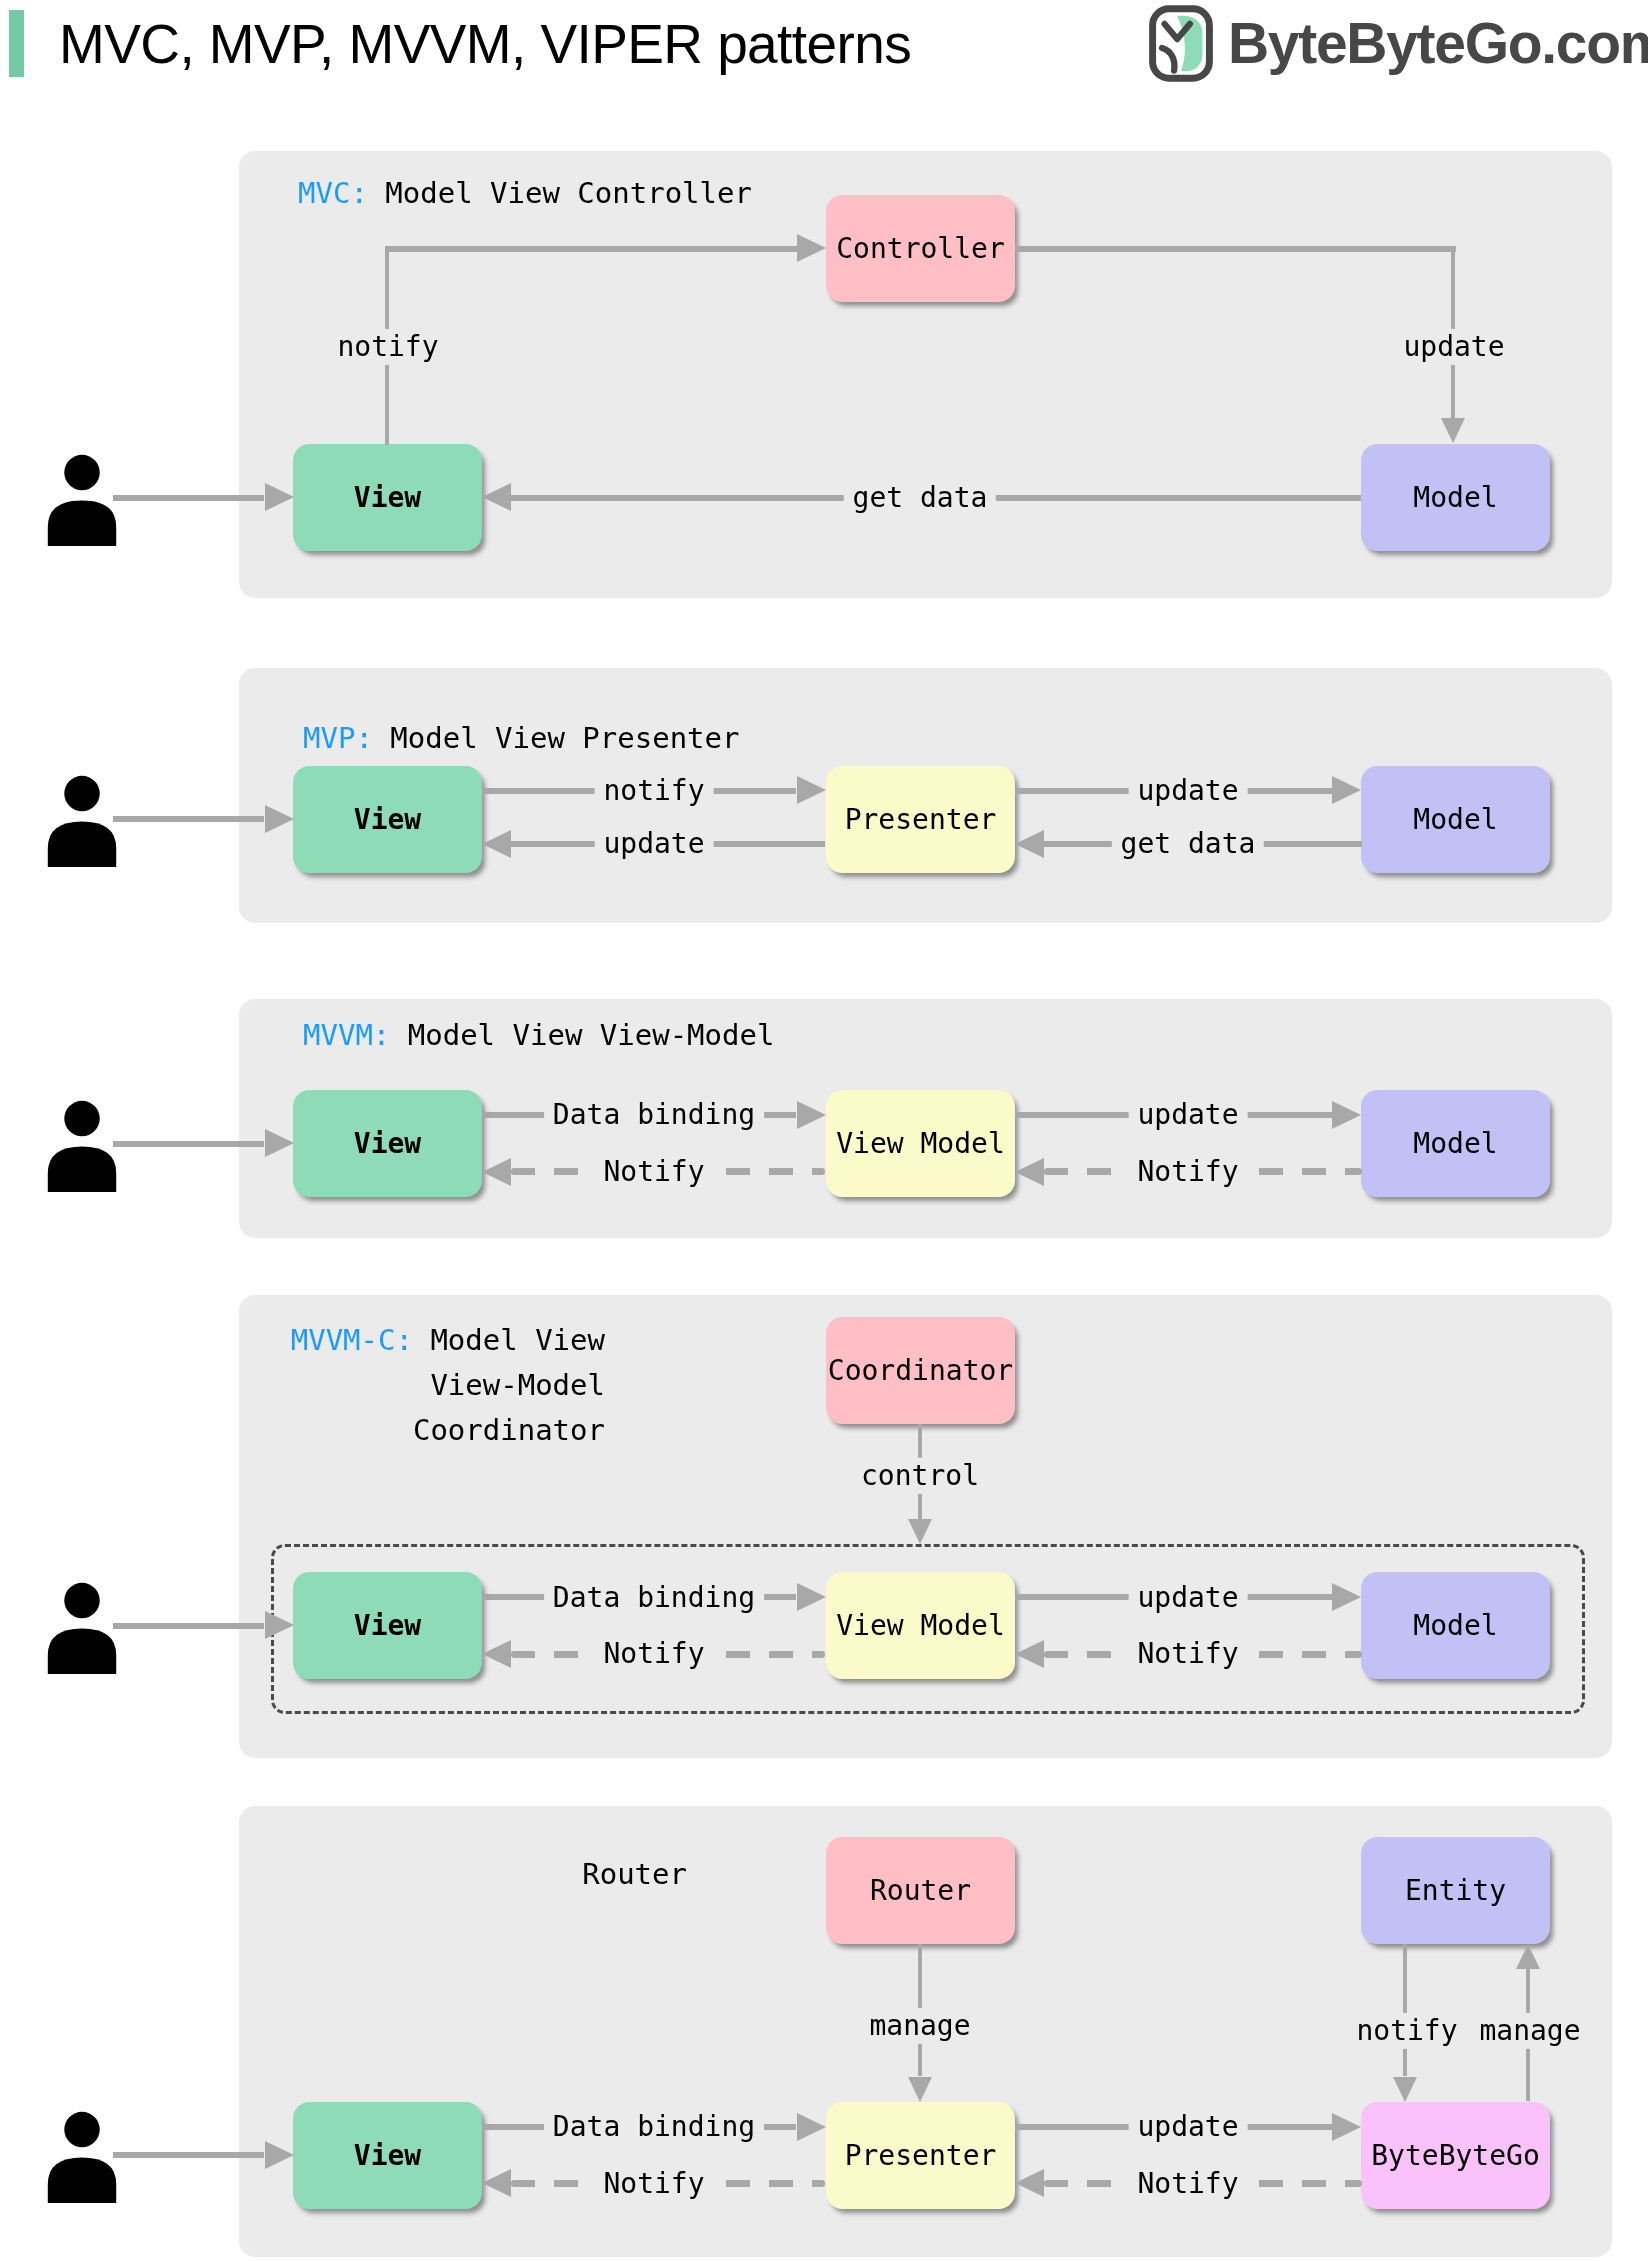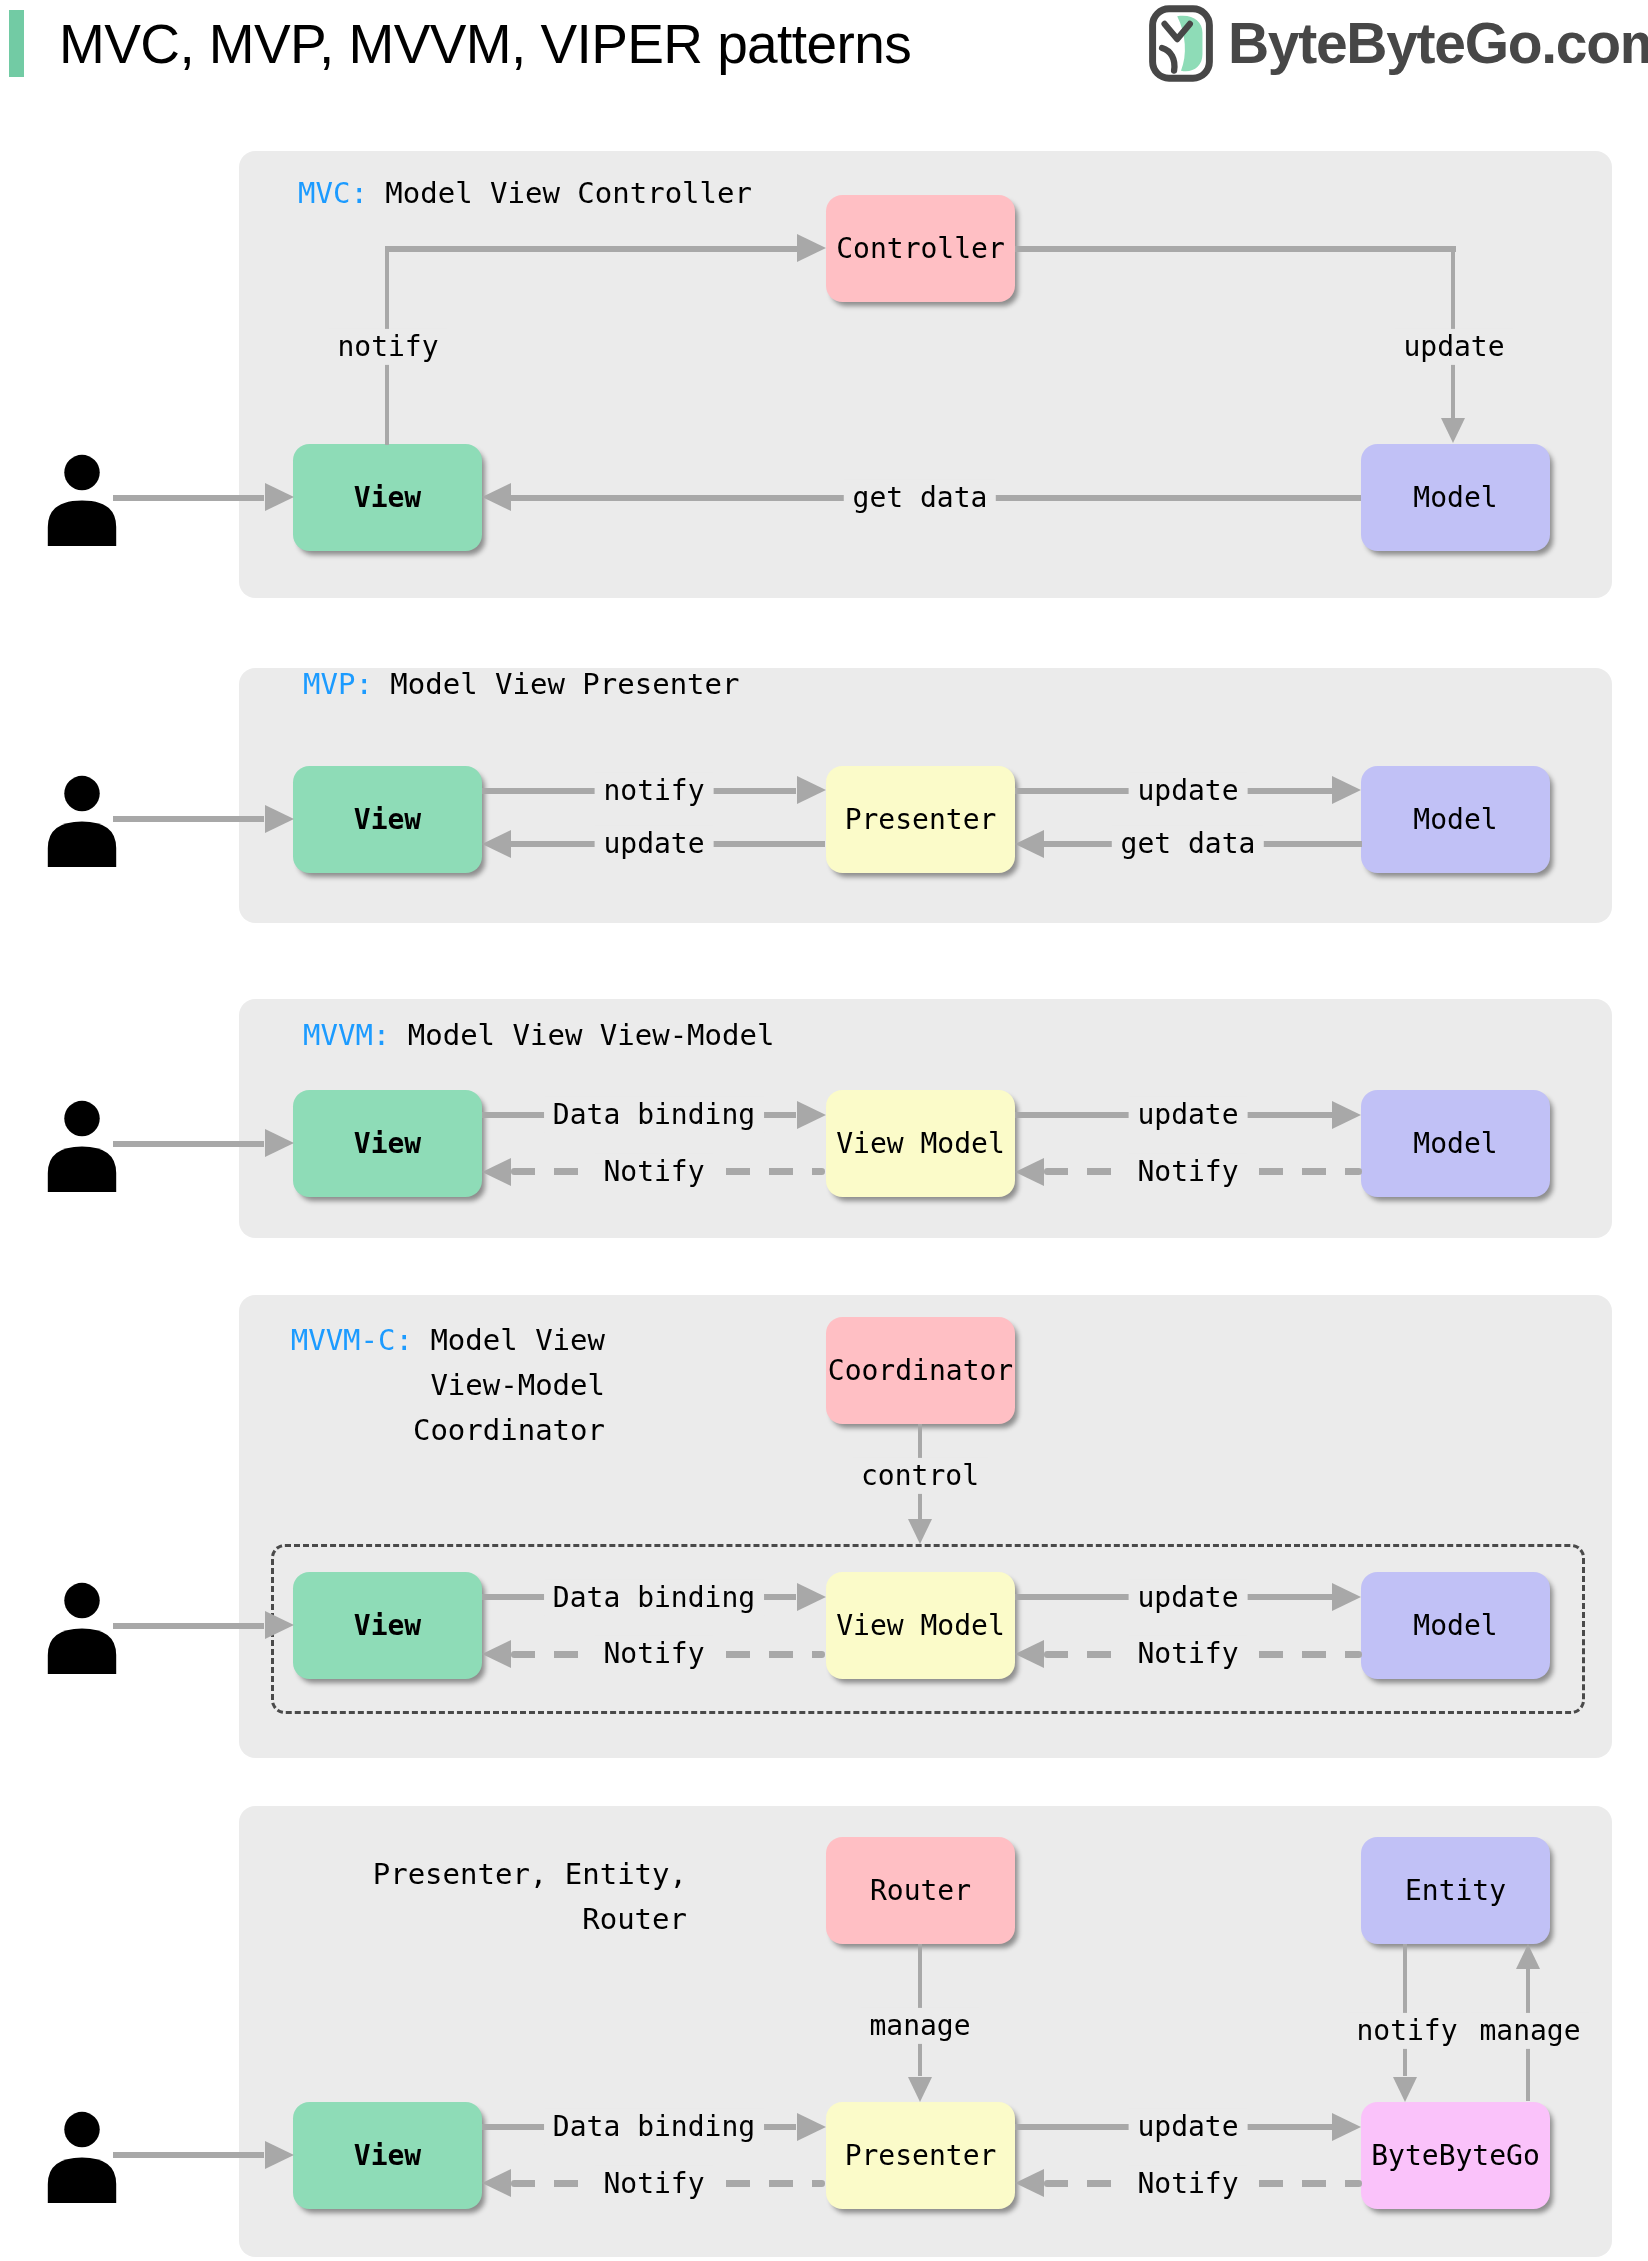"MVP: Model View Presenter" div.seclabel { top: 662px -> 716px }
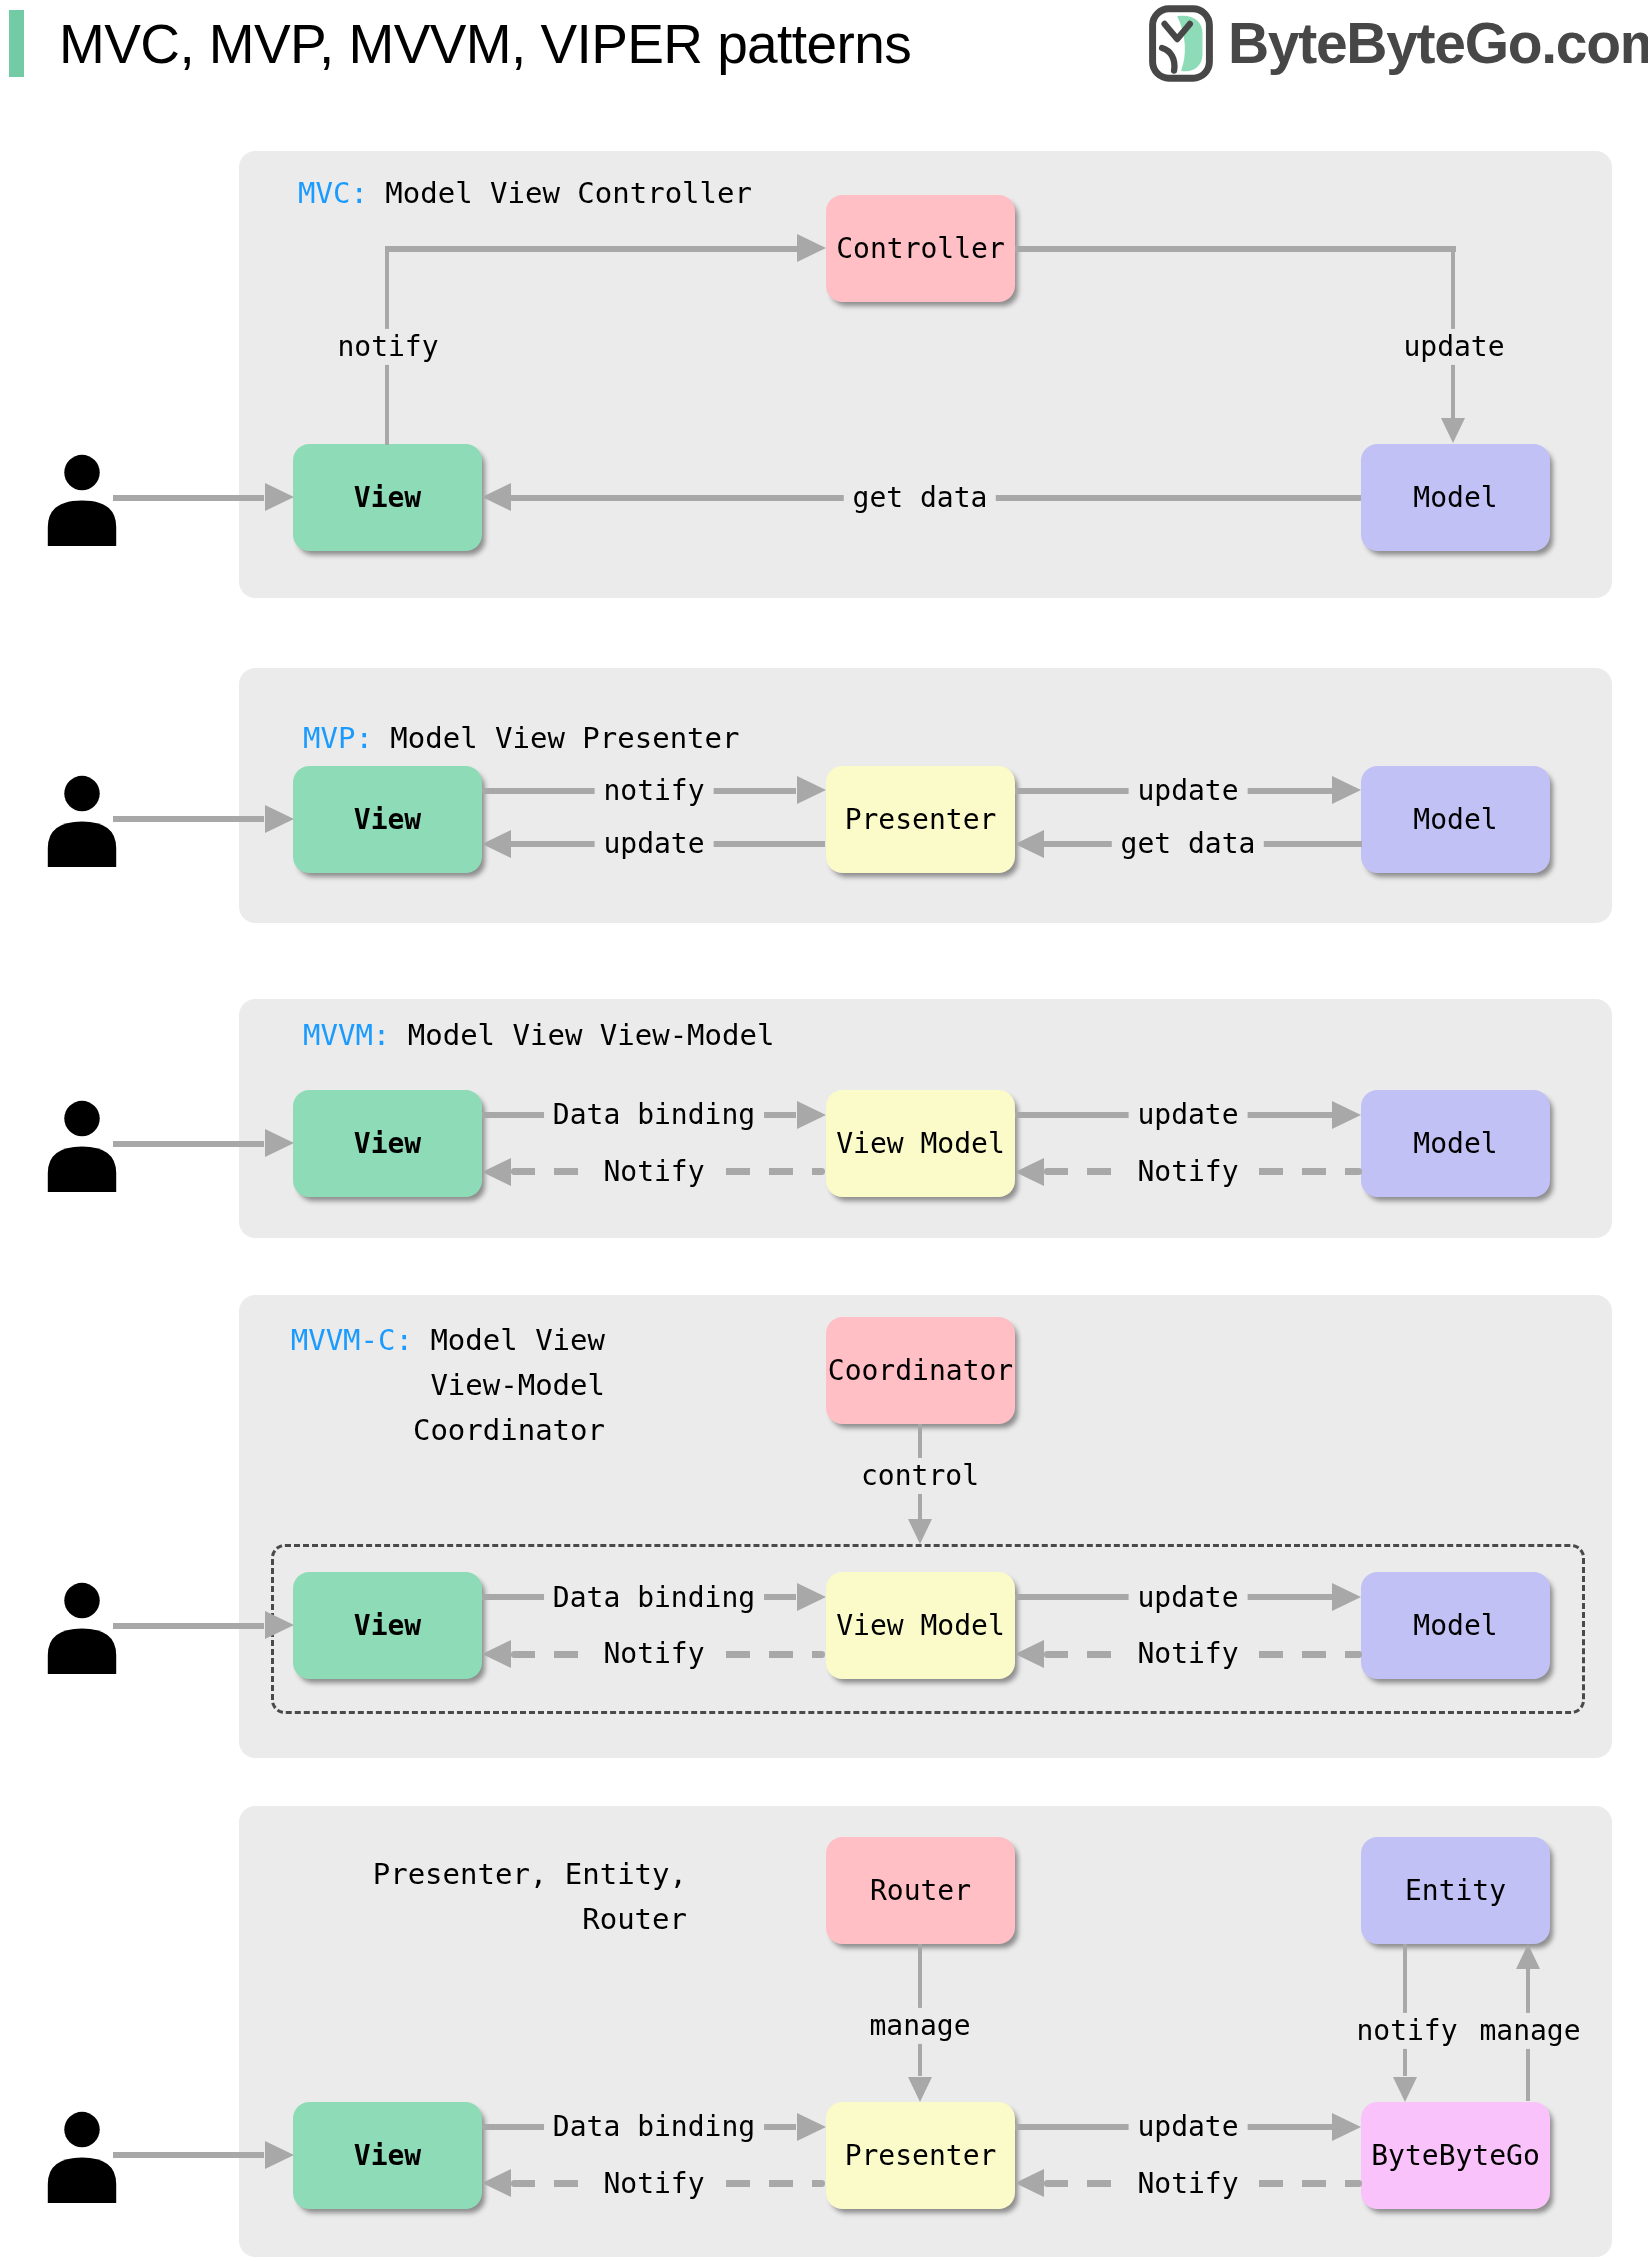"Presenter, Entity," div { html: <div>Presenter, Entity,</div> -> none }
